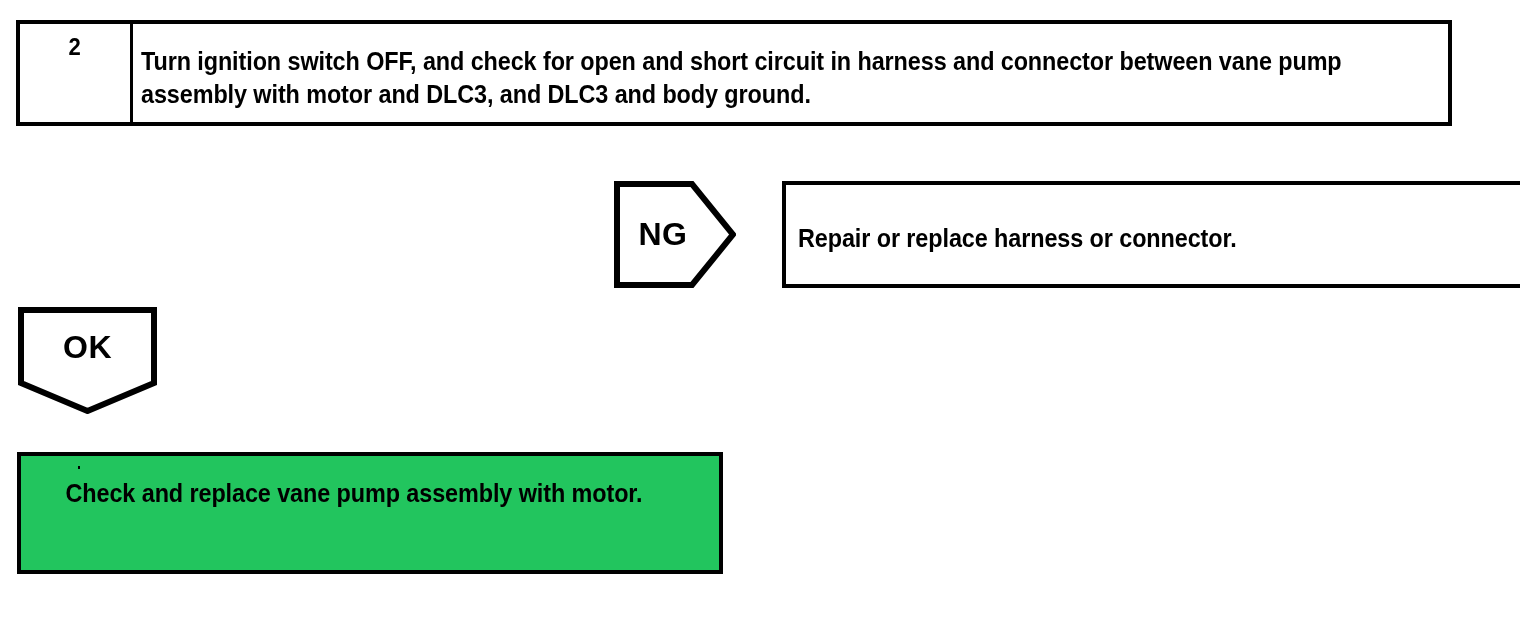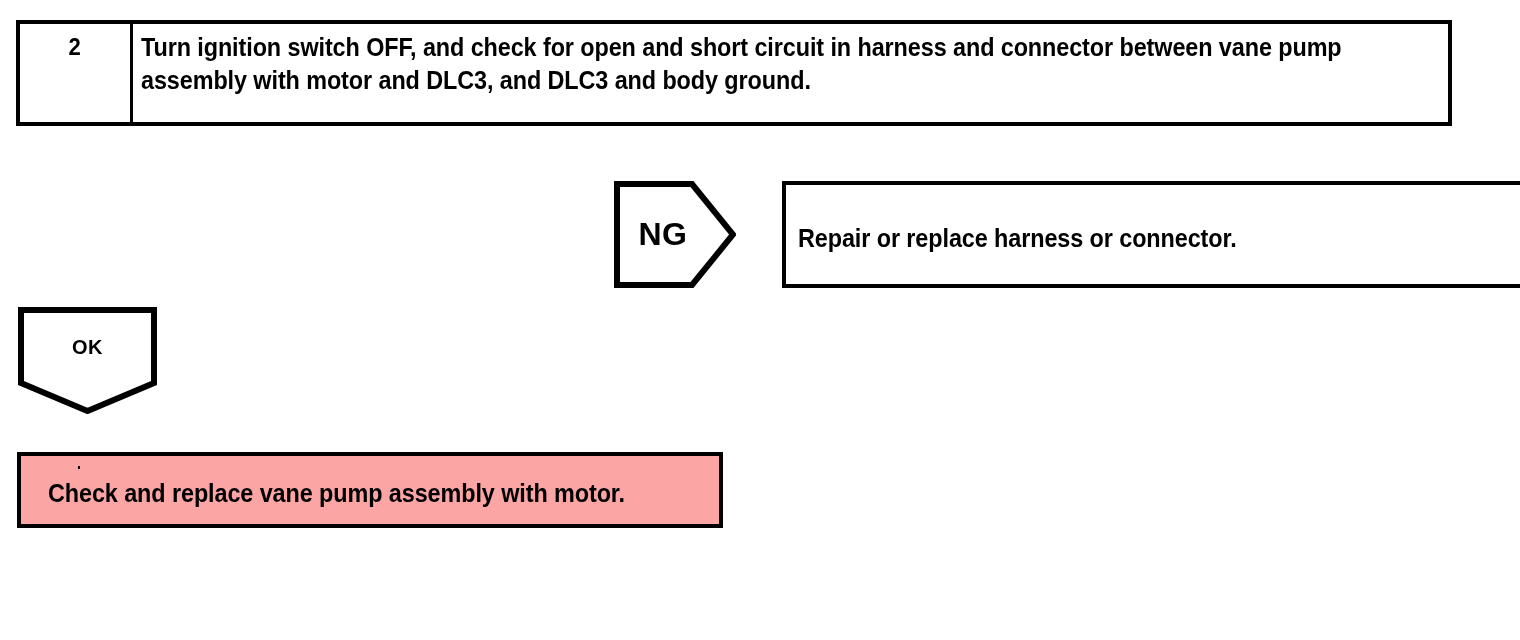"Turn ignition switch OFF, and" .step-text-cell { padding: 7px 10px 0 8px -> 21px 10px 0 8px }
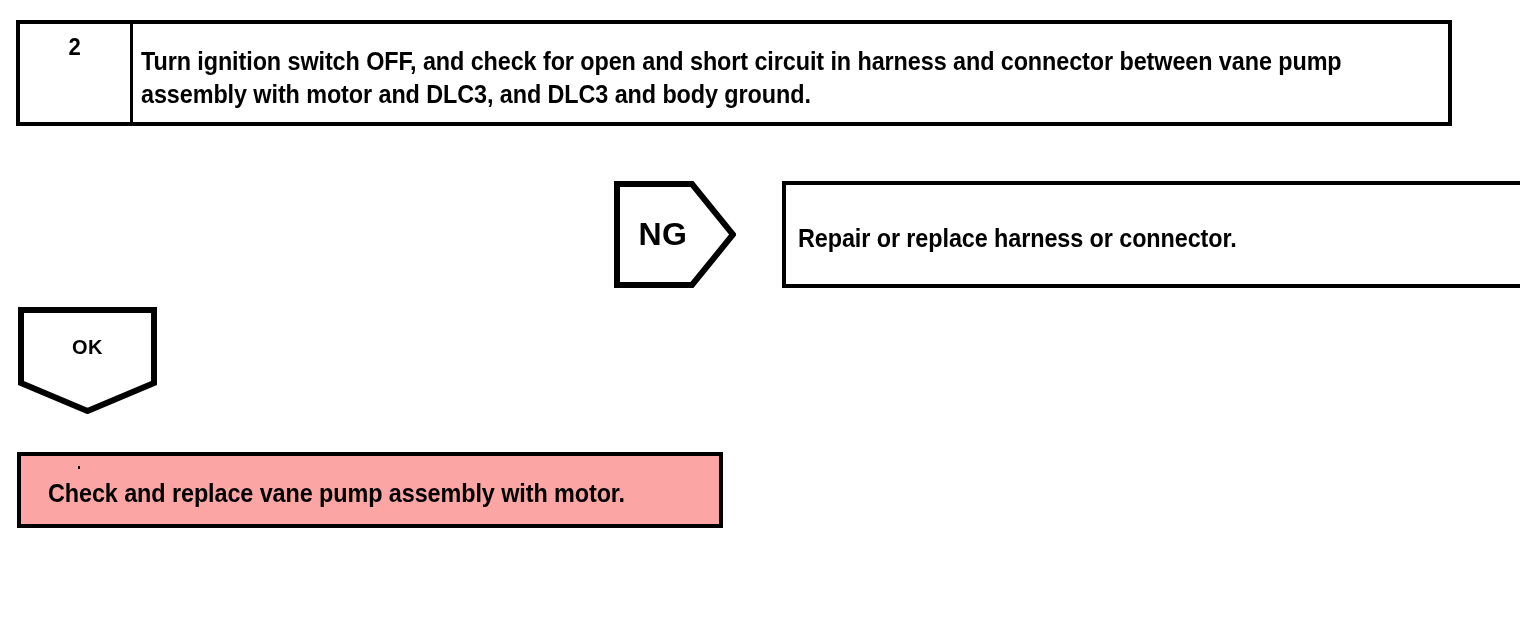"OK" .ok-label { font-size: 20px -> 32px }
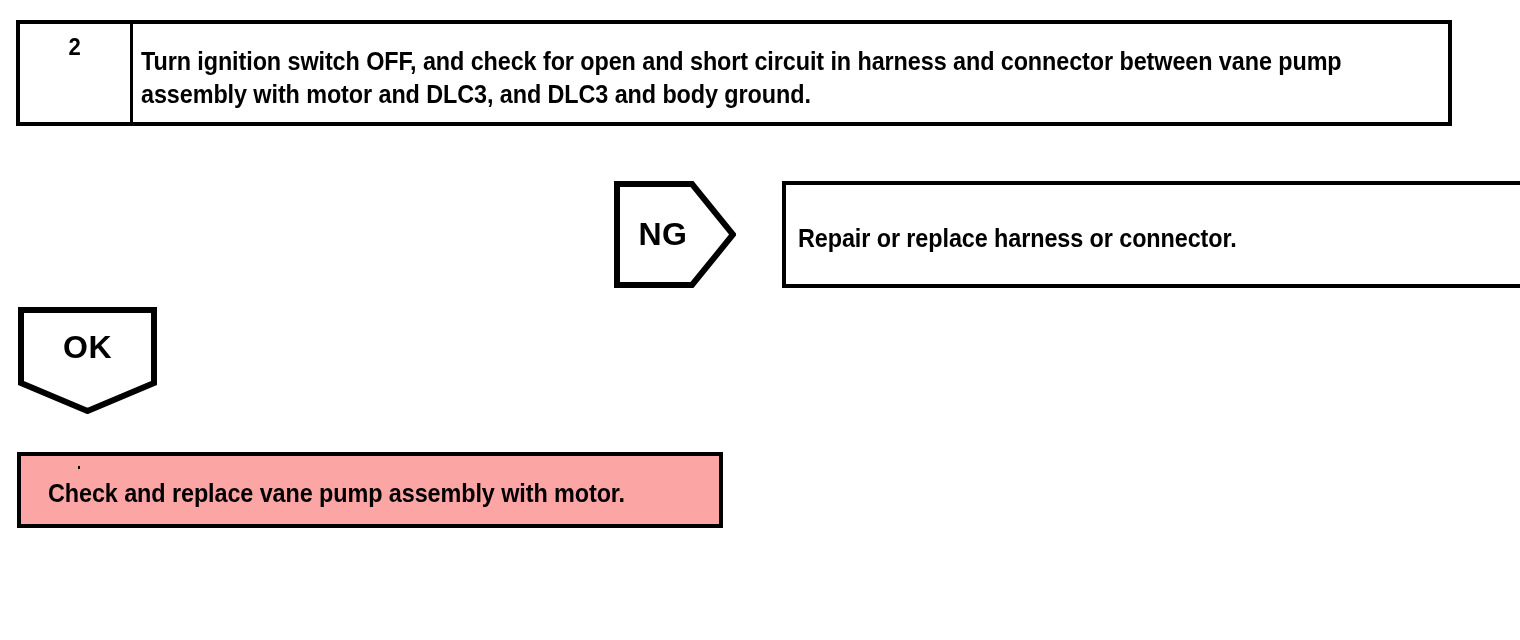"Check and replace vane pump" .check-box { background: #fca5a5 -> #22c55e; height: 76px -> 122px; text-align: none -> center }
